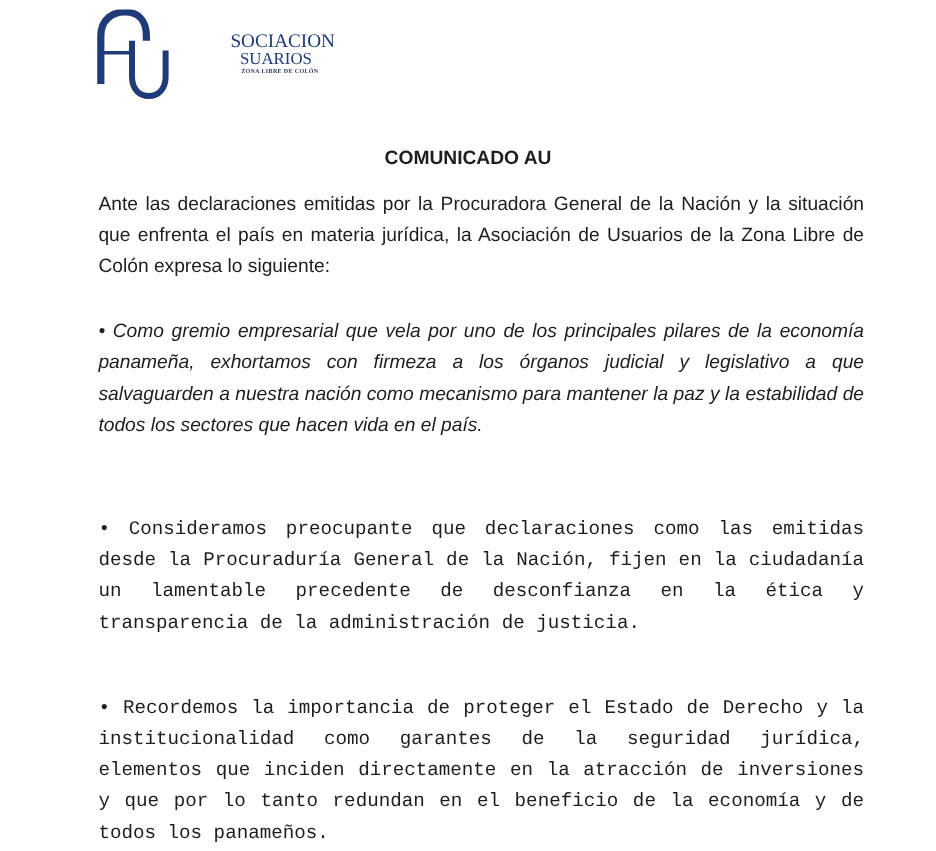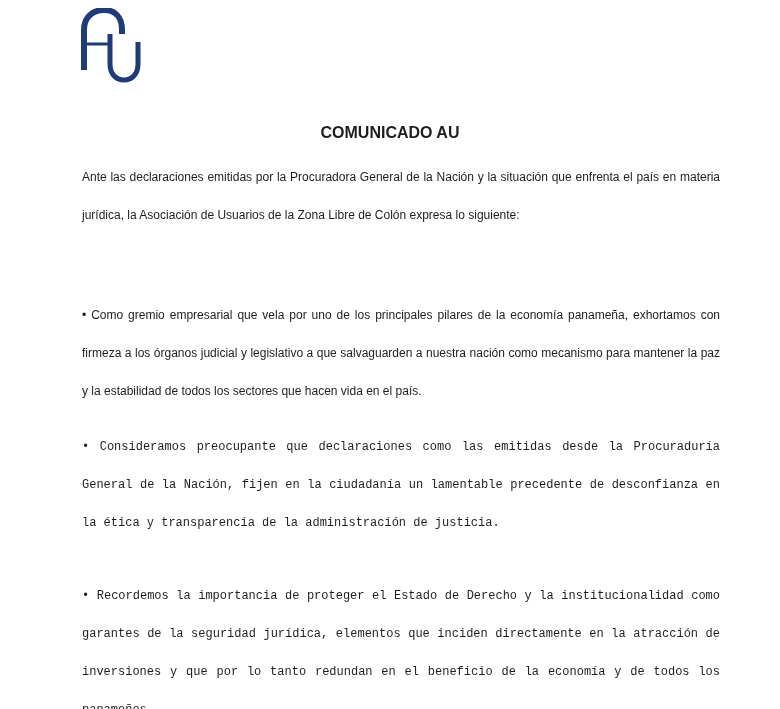"SOCIACION" div.logo-text { html: none -> <div> <div>SOCIACION</div> <div>SUARIOS</div> <div>ZONA LIBRE DE COLÓN</div> </div> }
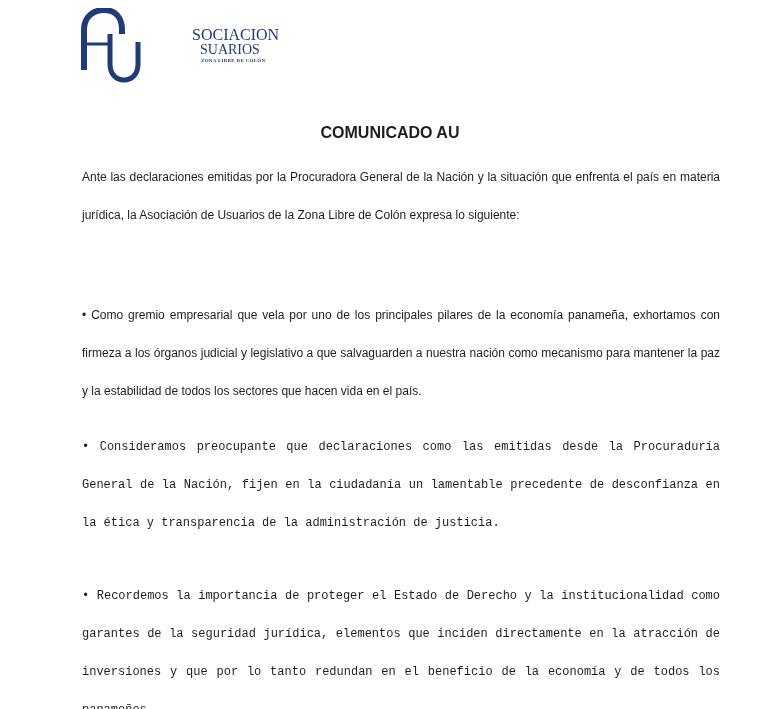"Ante las declaraciones emitidas por" .para { font-size: 12px -> 16px; line-height: 38px -> 26px }
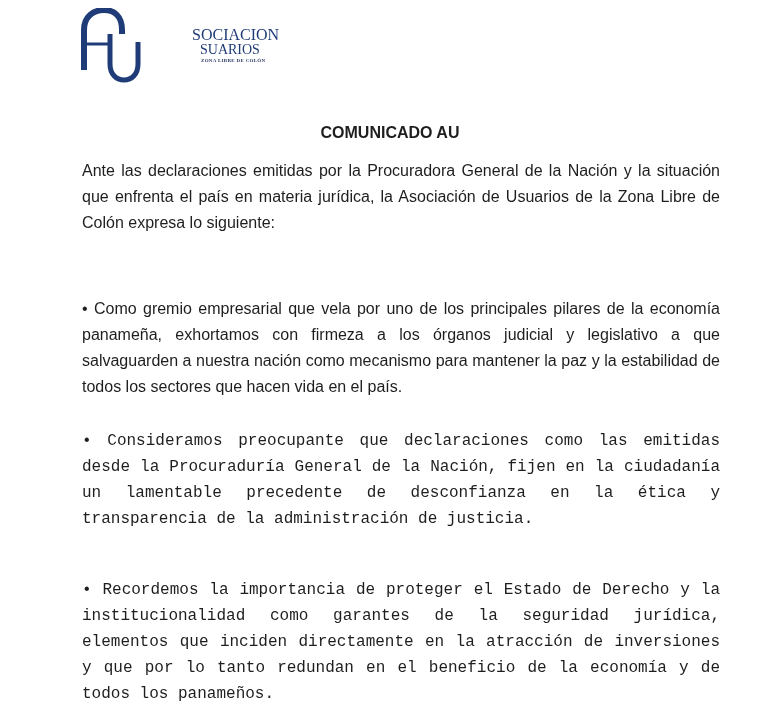"• Como gremio empresarial que" .p1 { font-style: none -> italic; top: 296px -> 264px }
